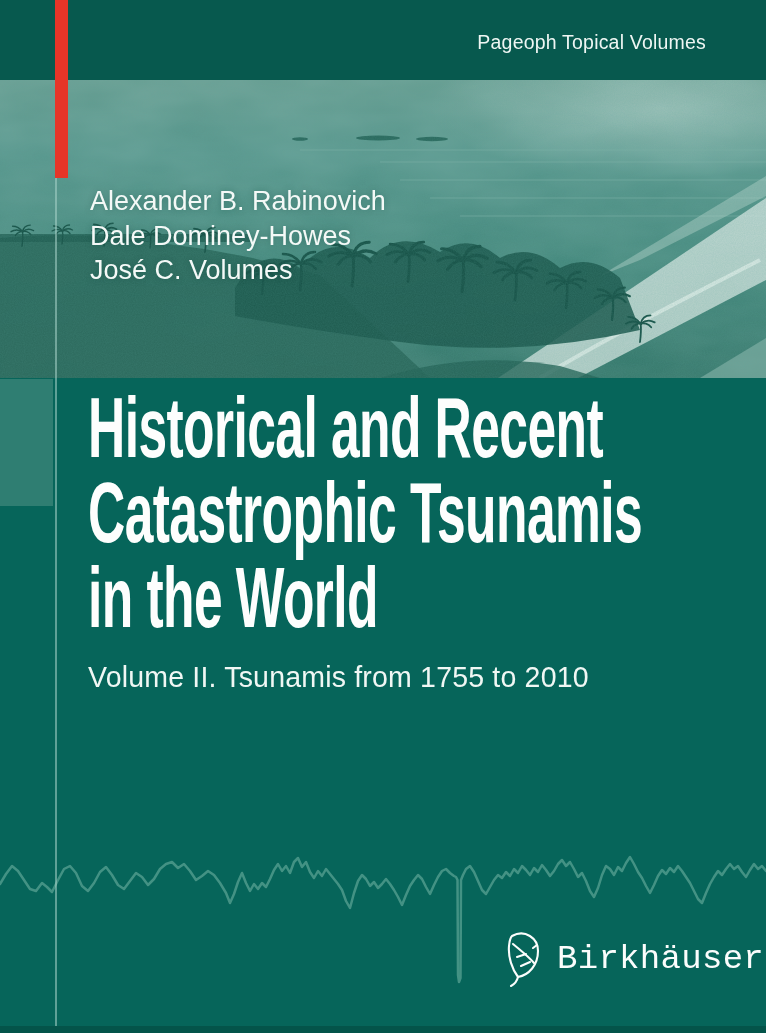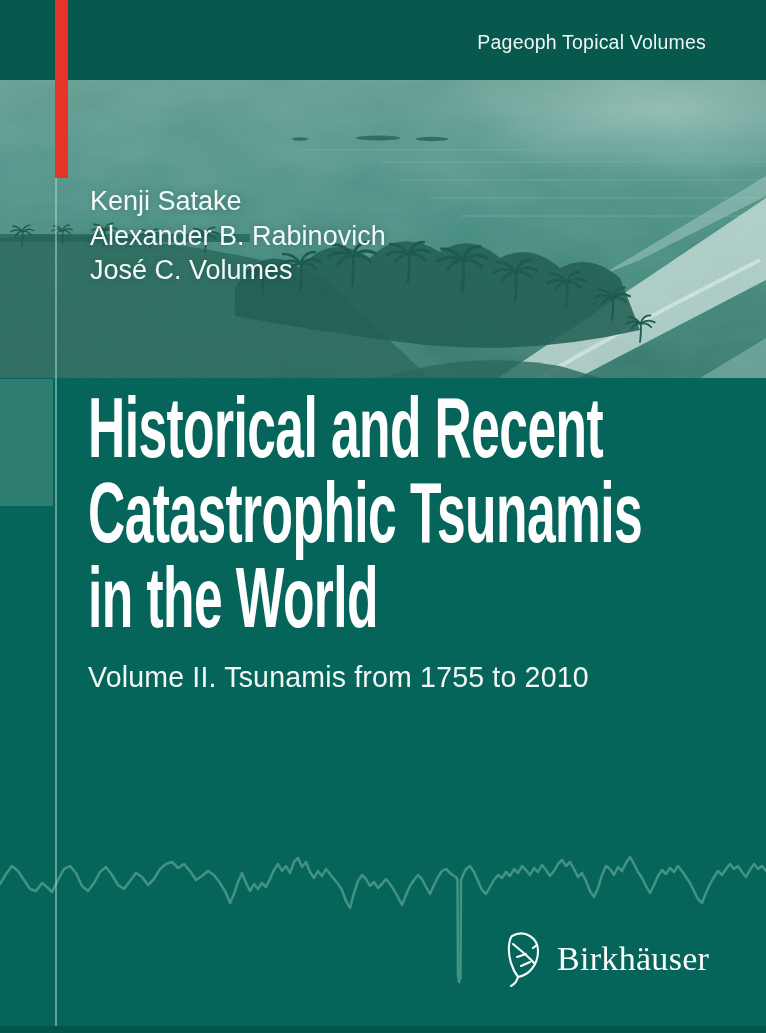"Kenji Satake" div { html: <div>Kenji Satake</div> -> none }
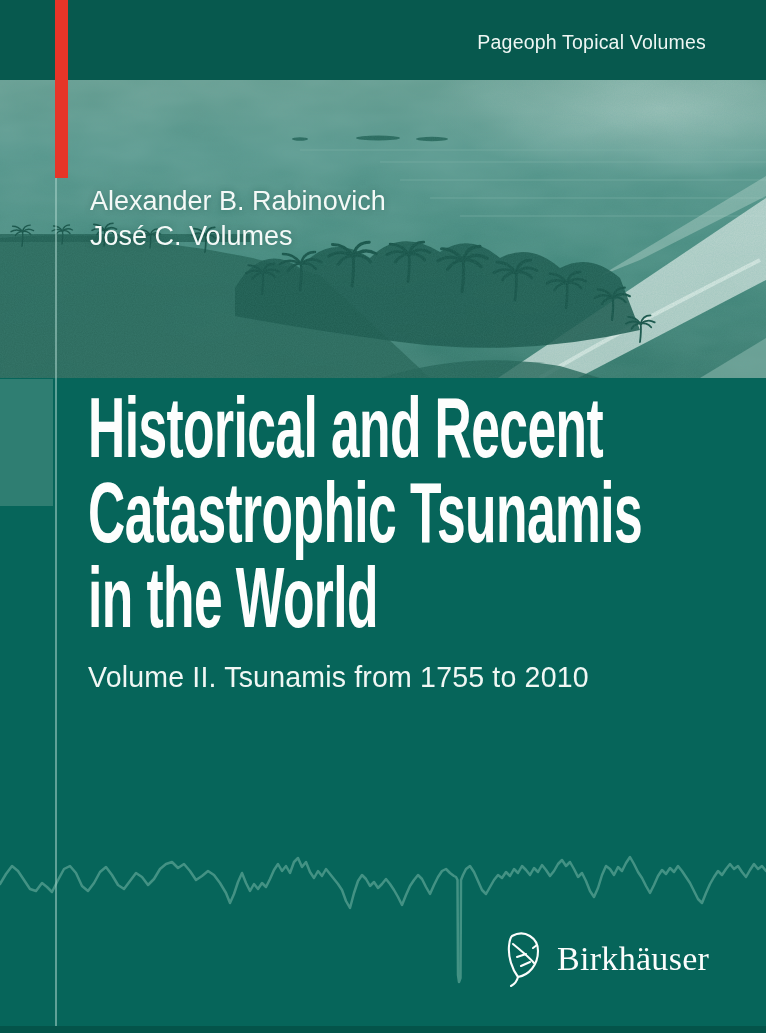"Dale Dominey-Howes" div { html: none -> <div>Dale Dominey-Howes</div> }
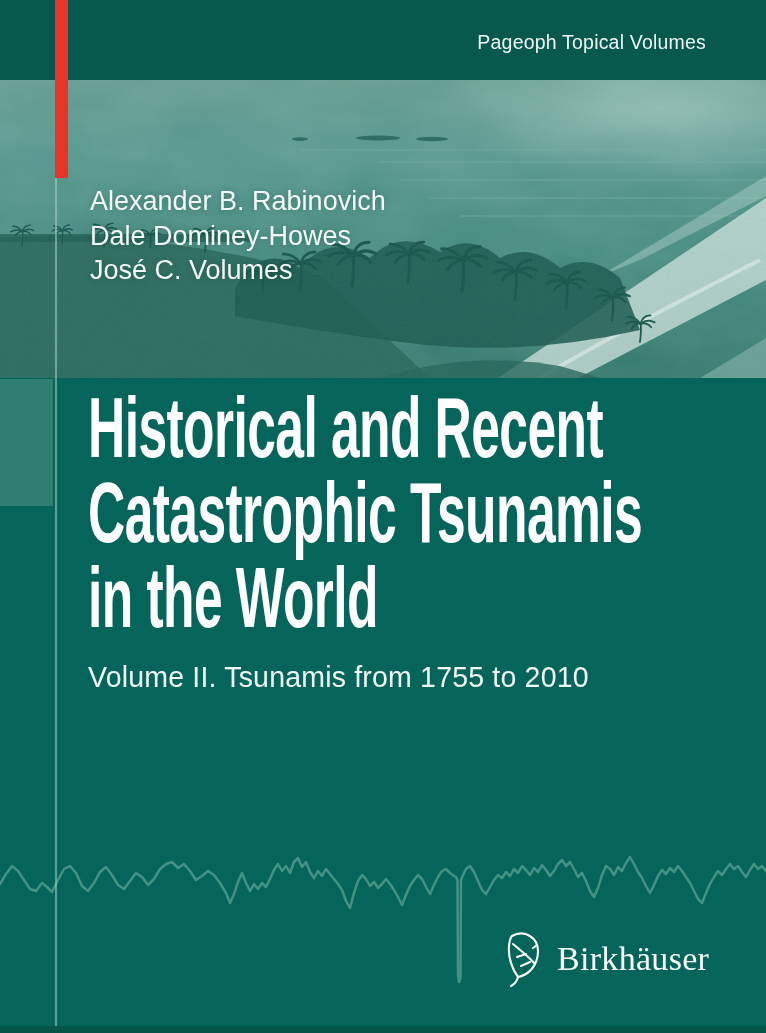"Birkhäuser" .publisher-name { font-family: Liberation Serif, serif -> Liberation Mono, monospace }
